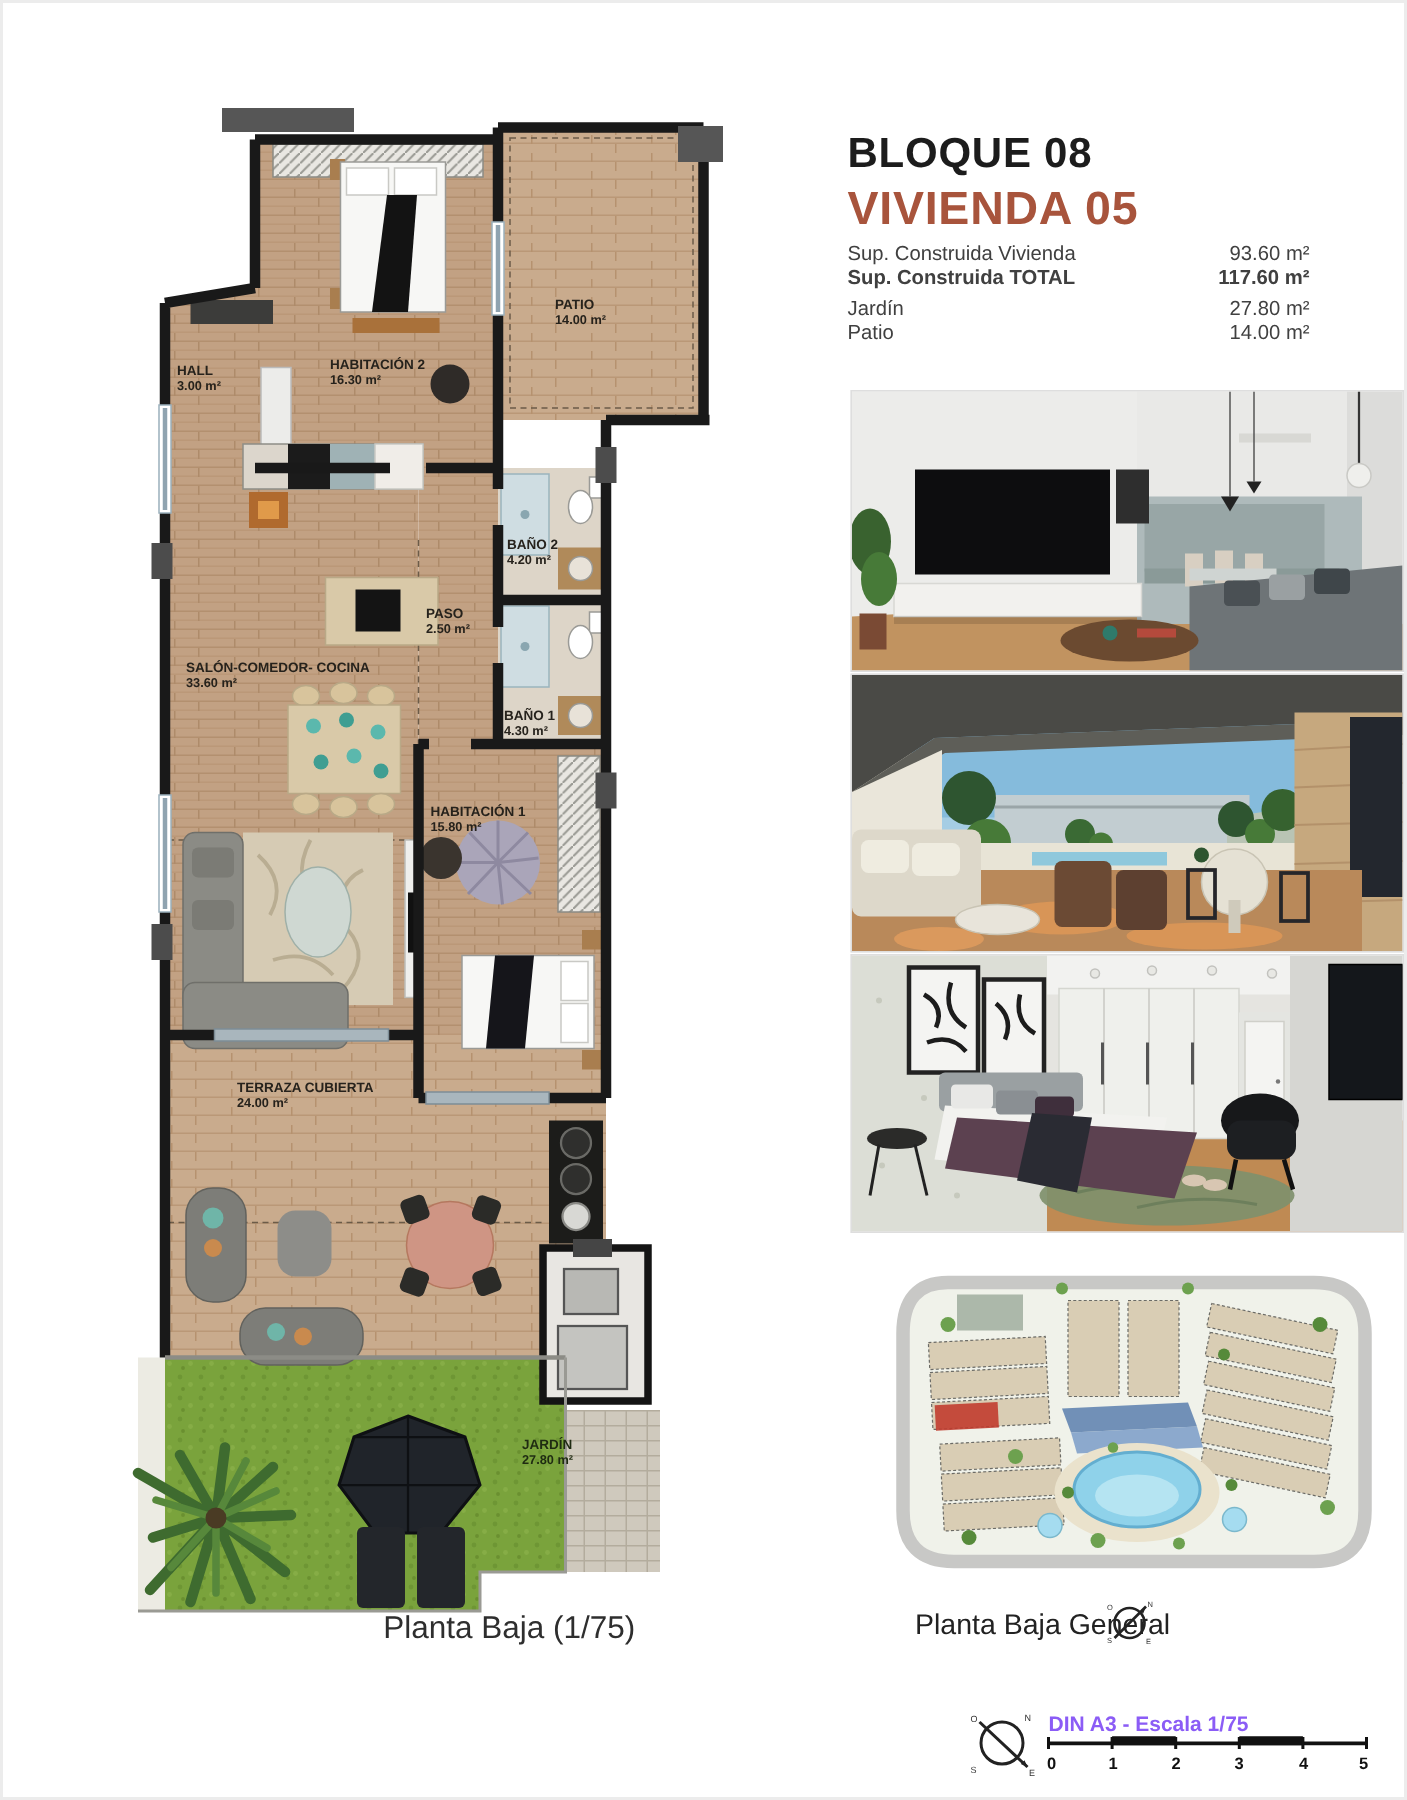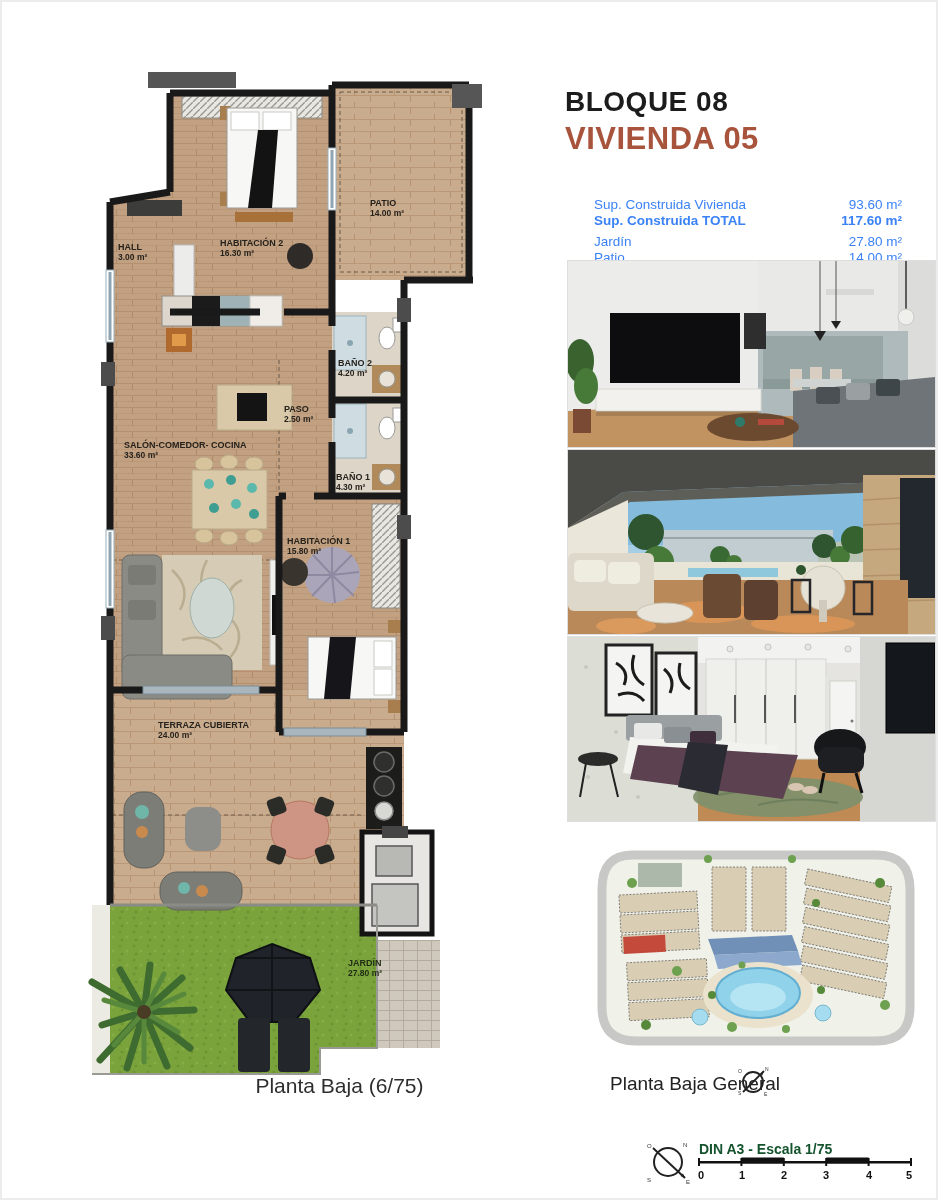"Sup. Construida Vivienda" .areas { color: #3b82f6 -> #404040; left: 592px -> 563px; margin-top: 36px -> none }
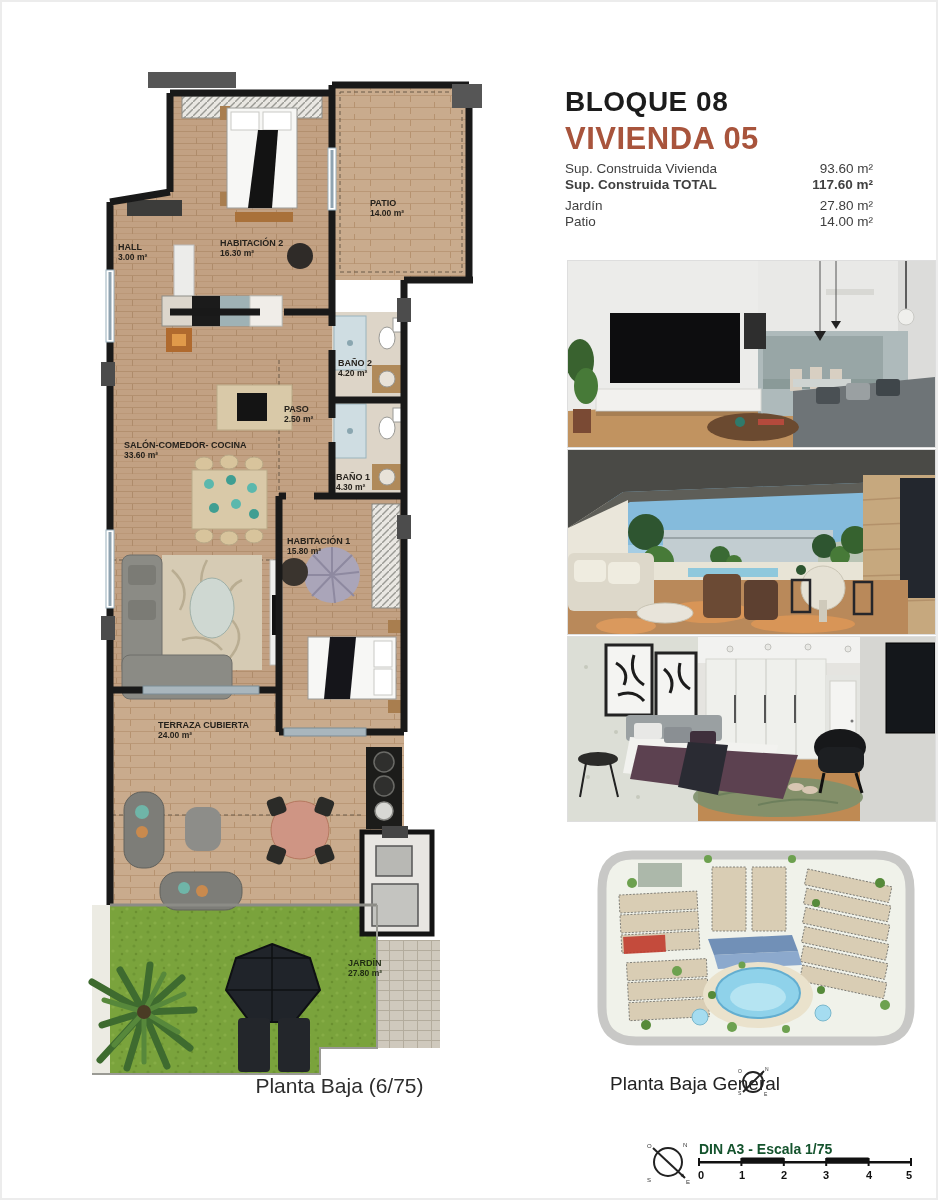"Planta Baja (6/75)" div.abs { text: 6/75 -> 1/75 }
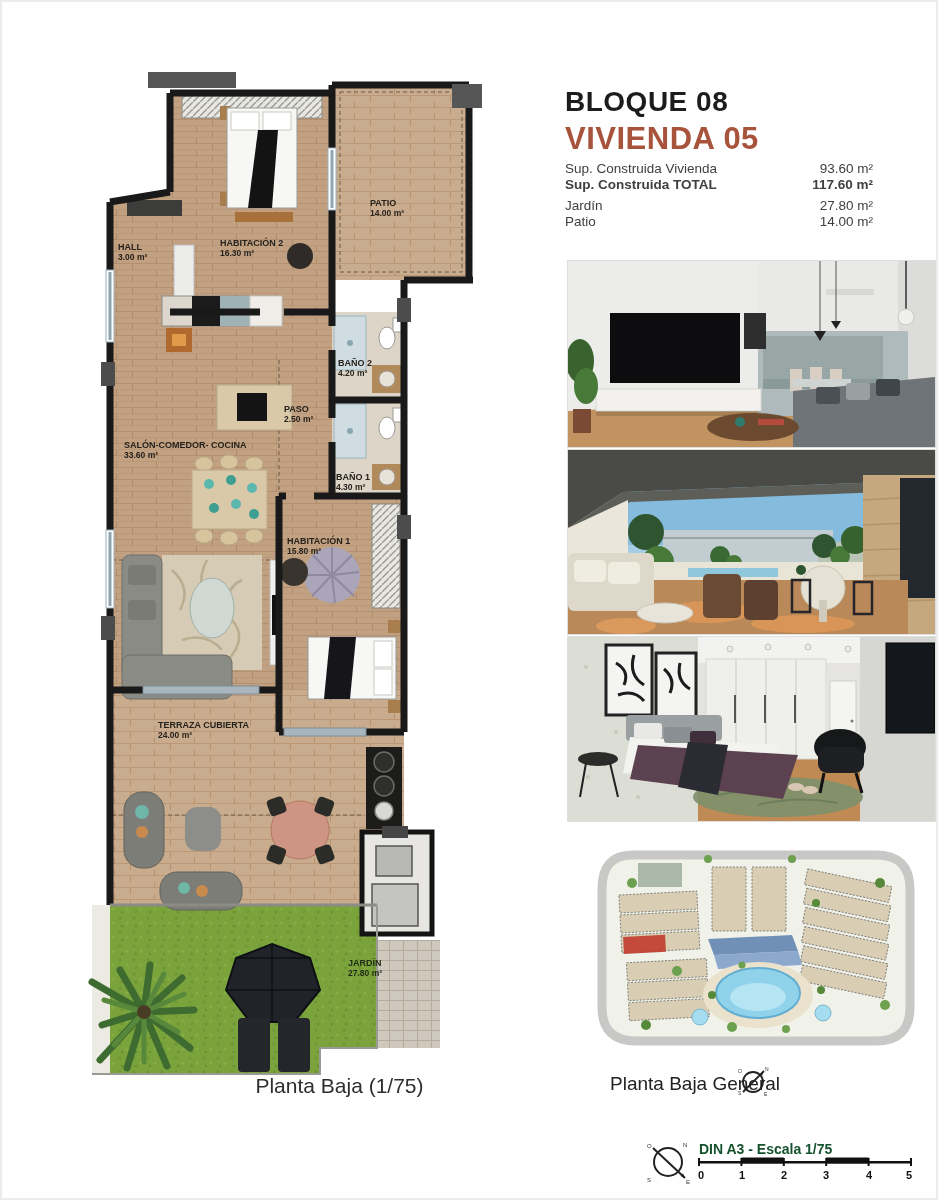"DIN A3 - Escala 1/75" .din-label { color: #14532d -> #8b5cf6 }
